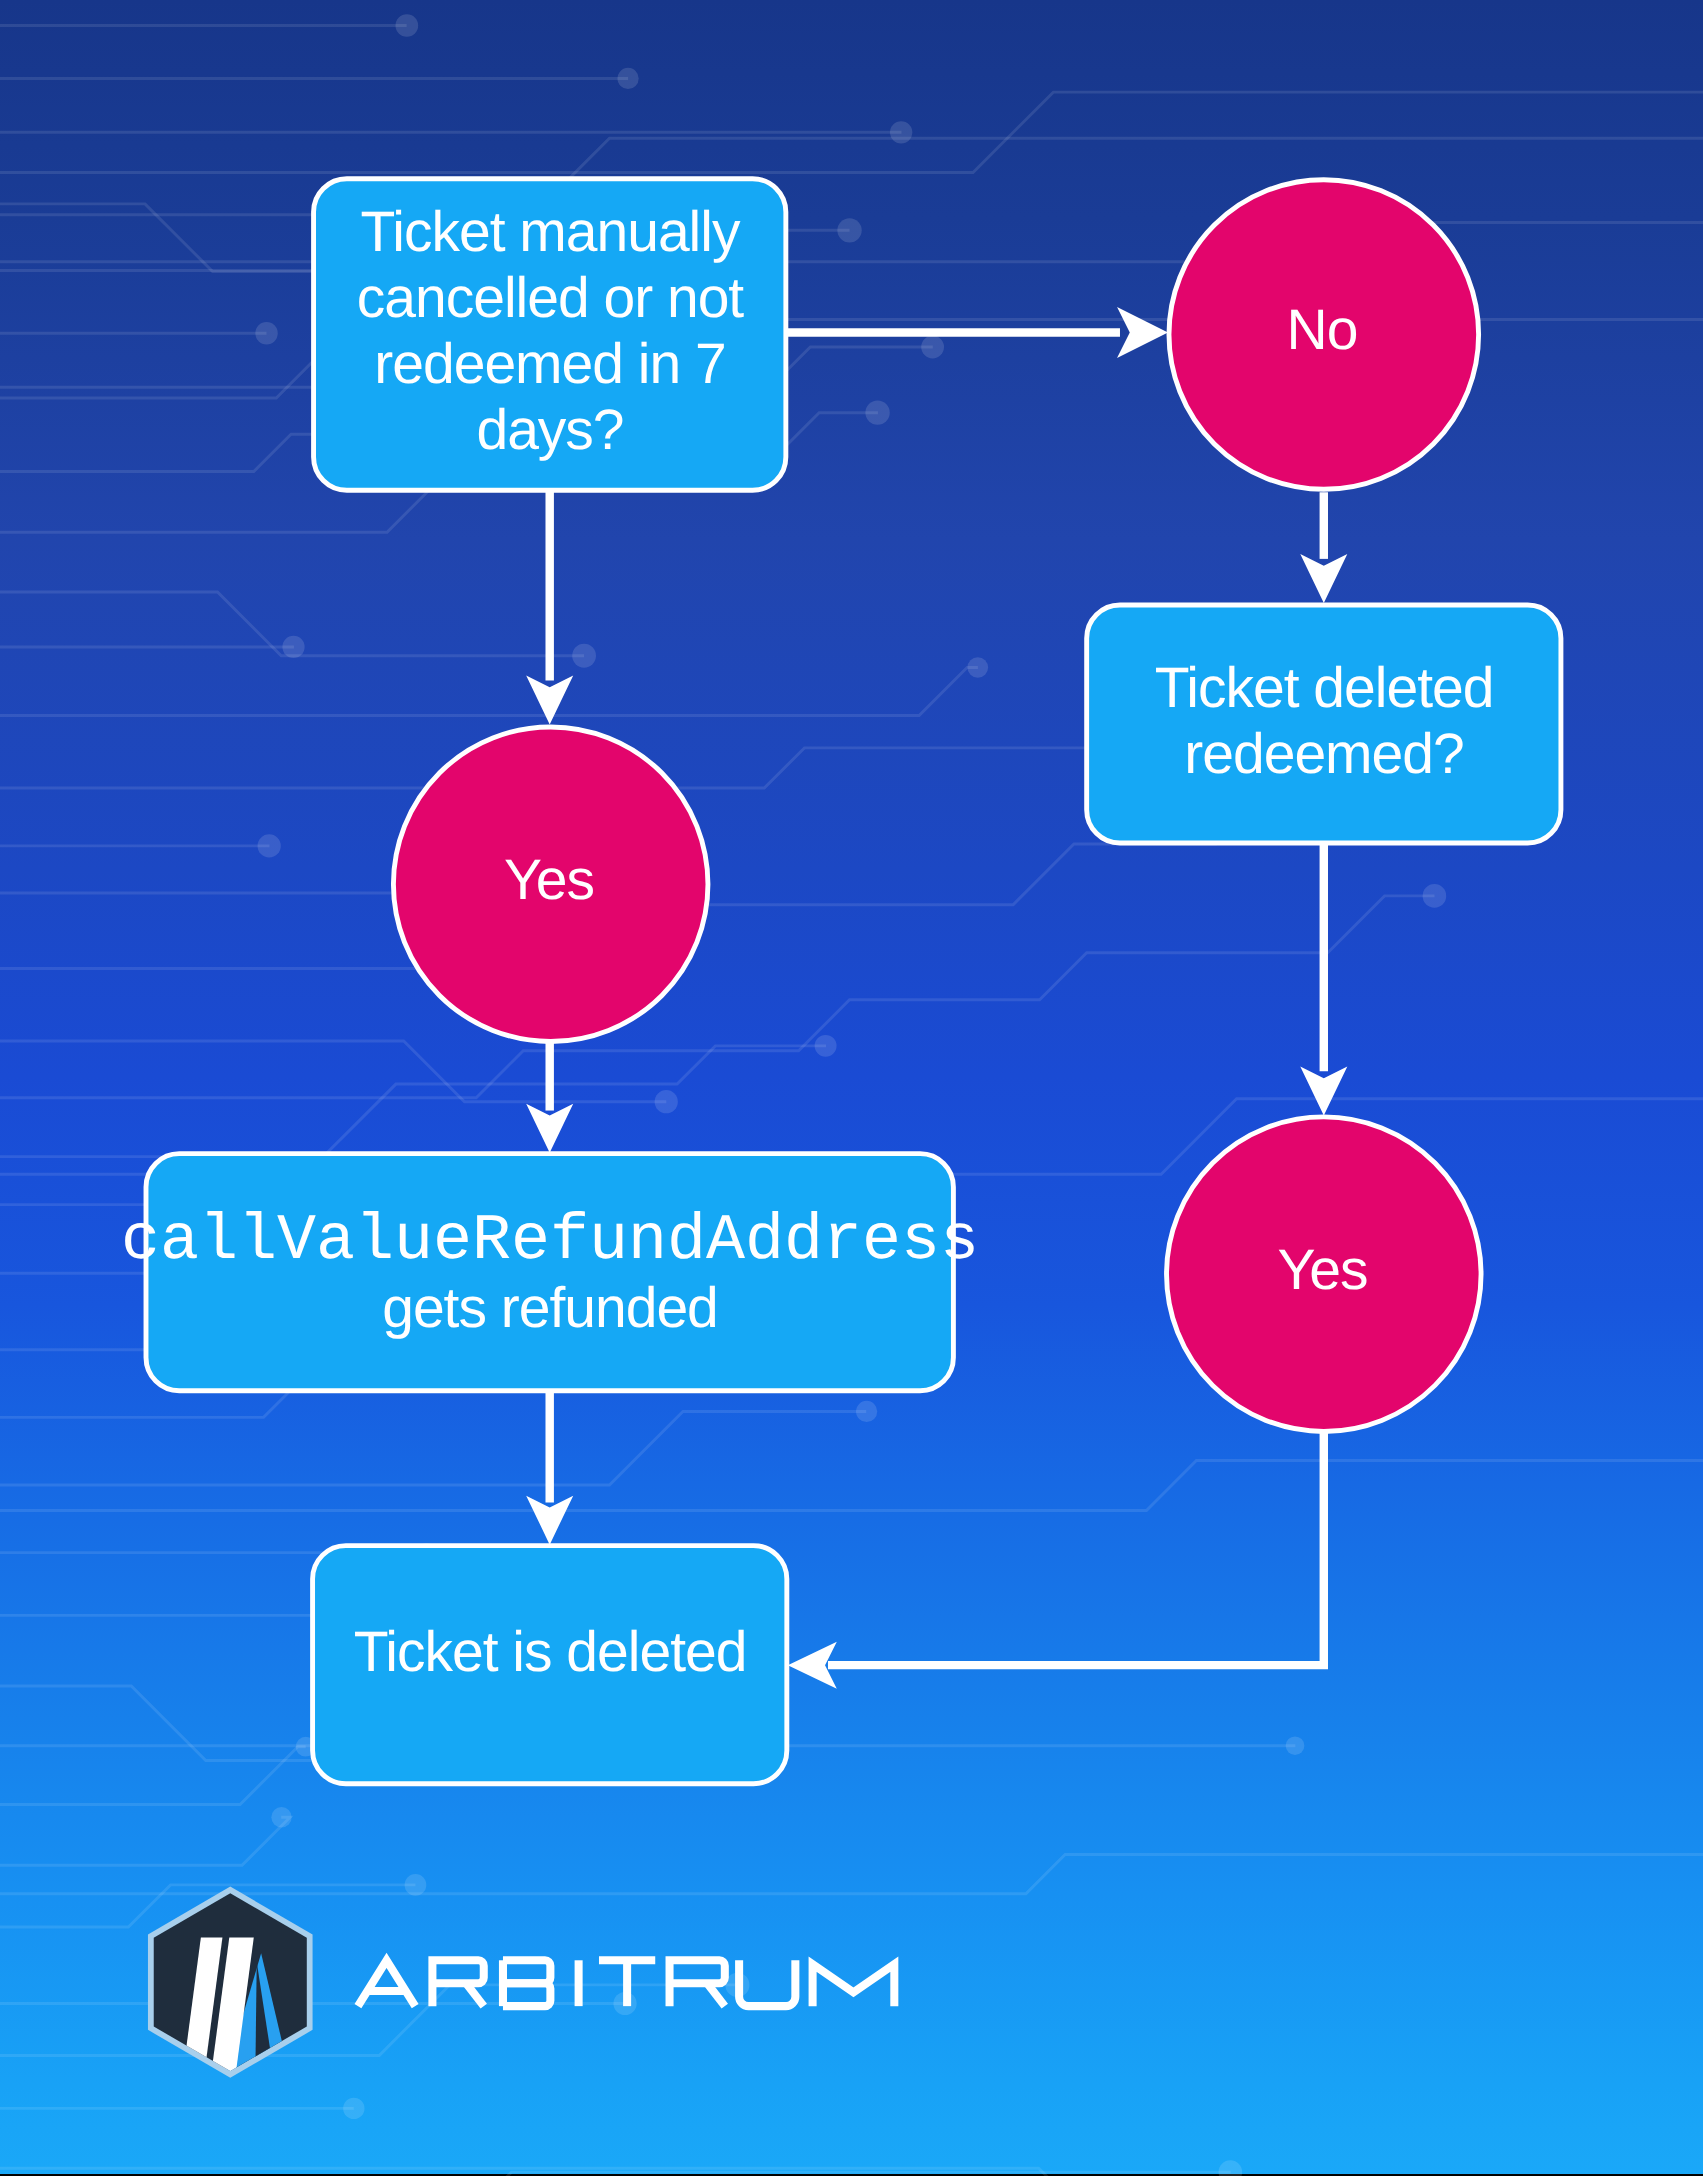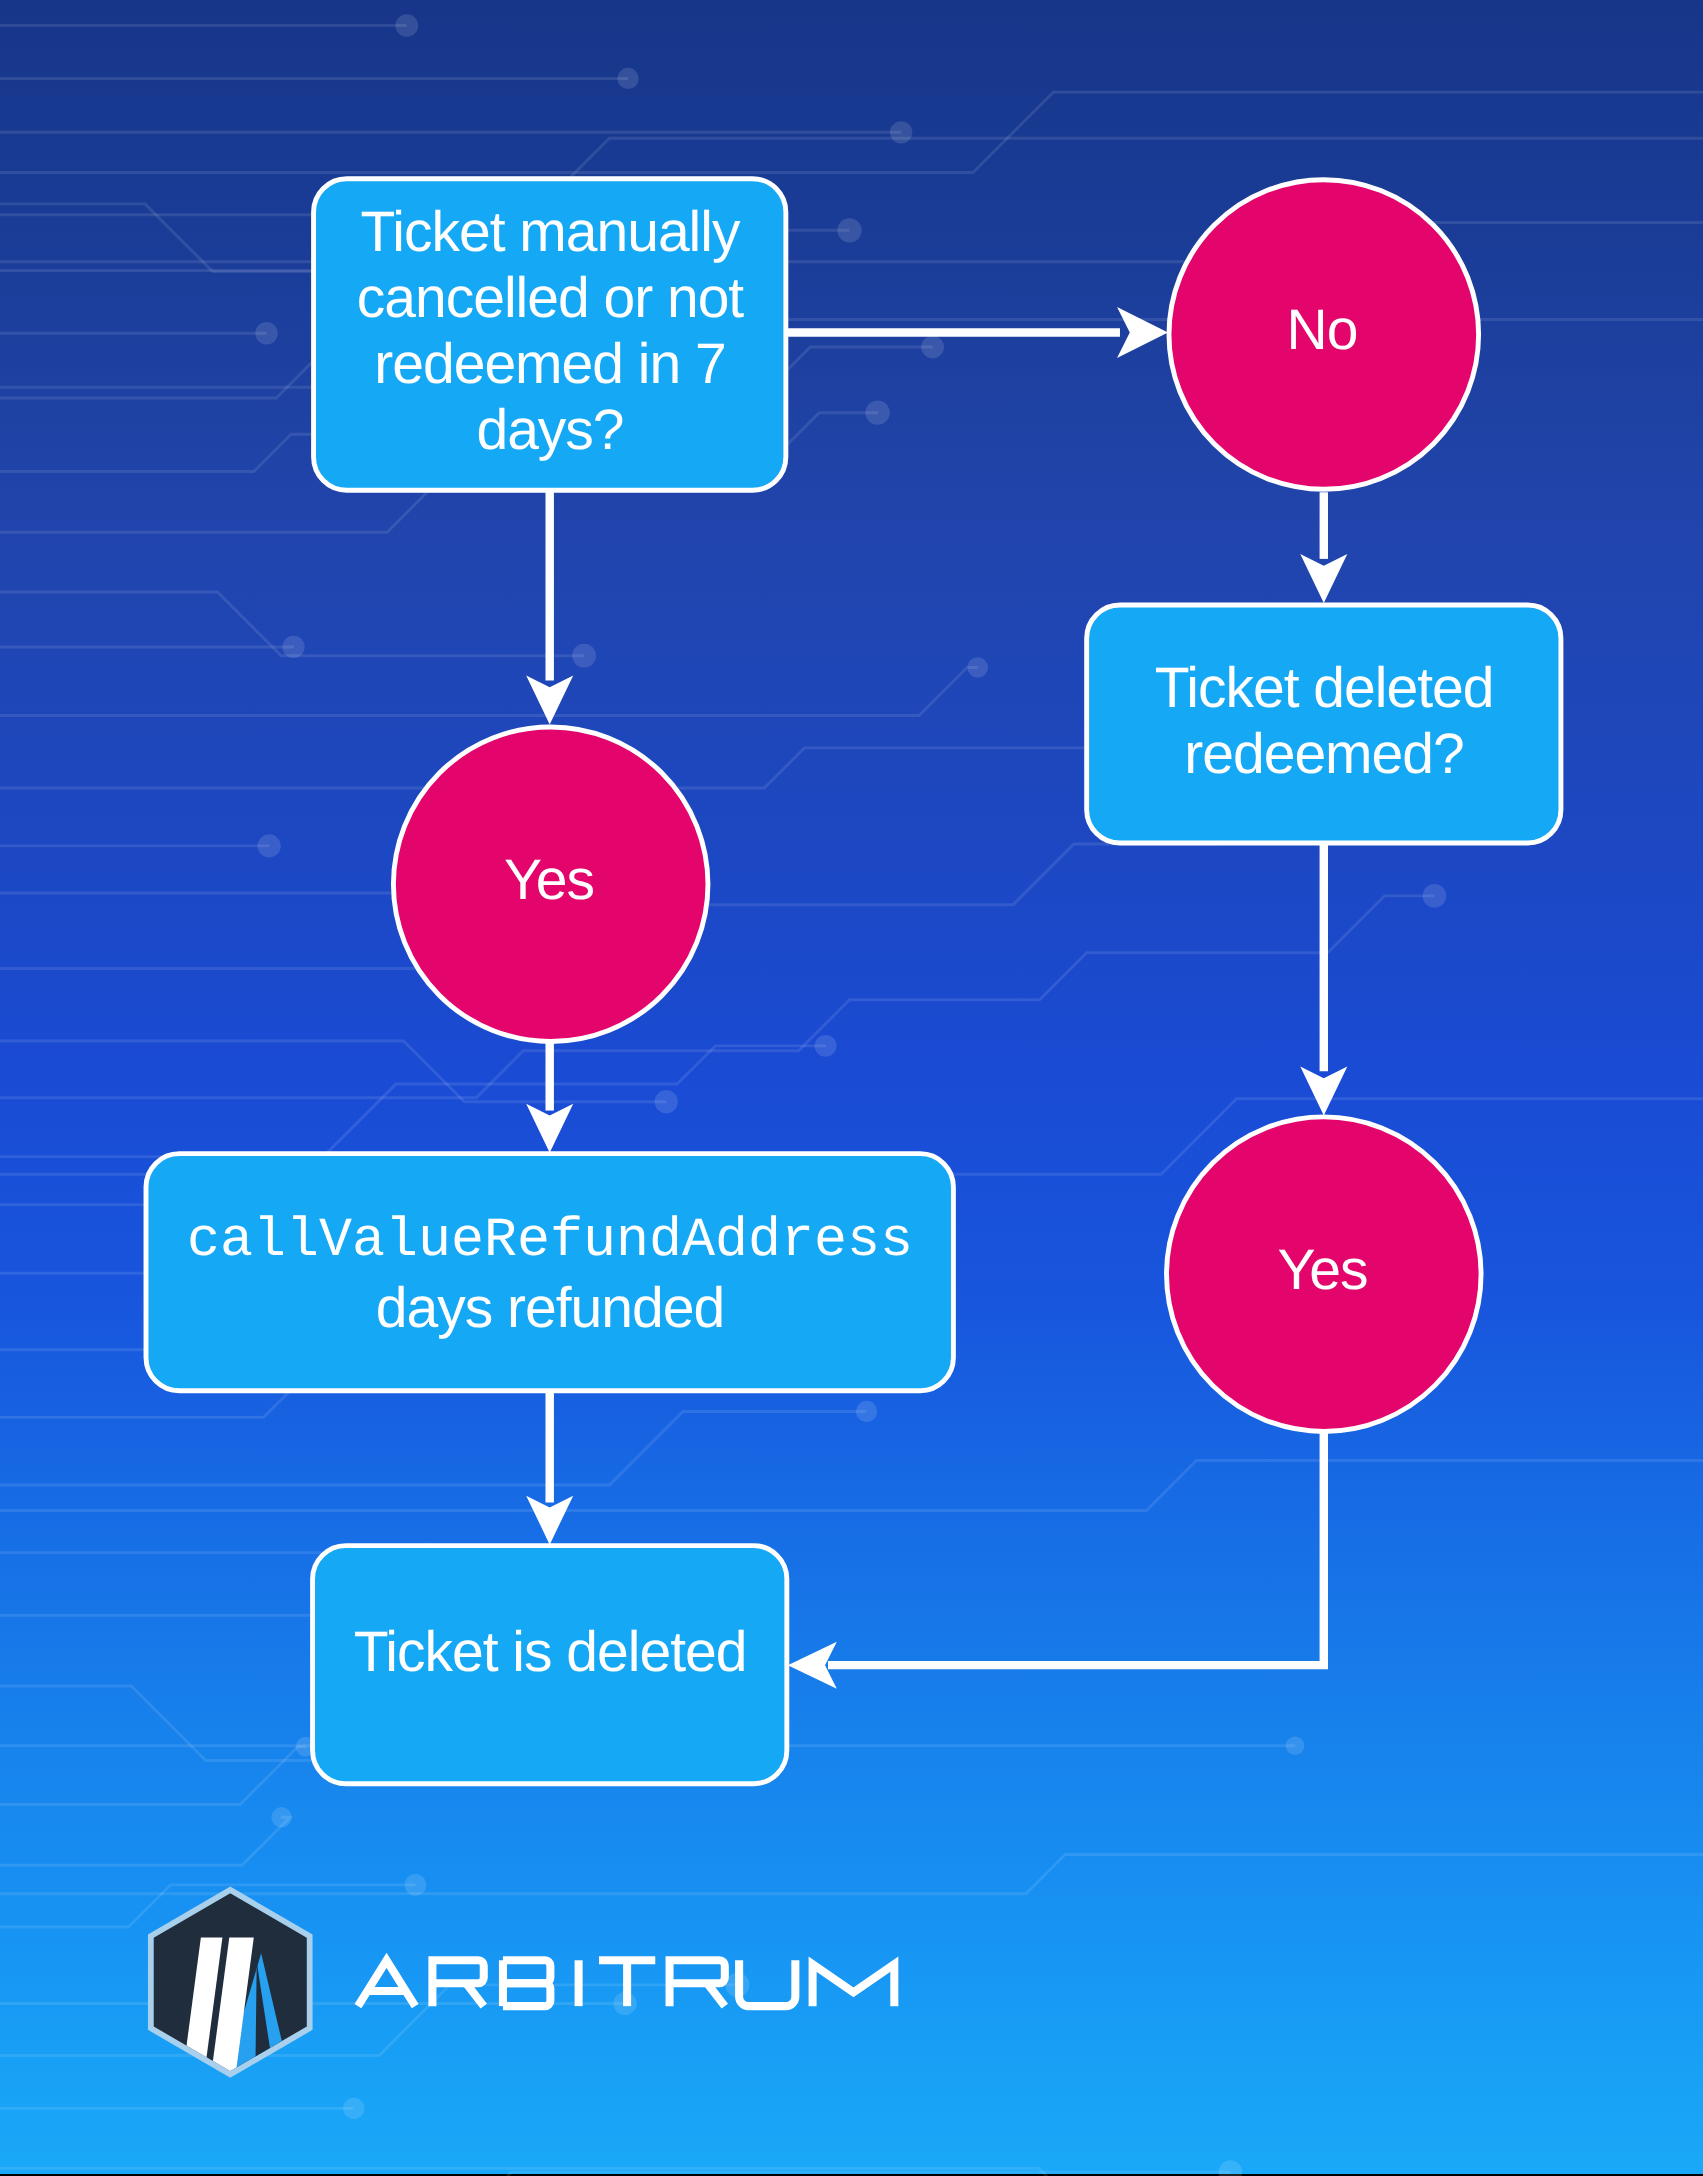"callValueRefundAddress" .code { font-size: 55px -> 65px }
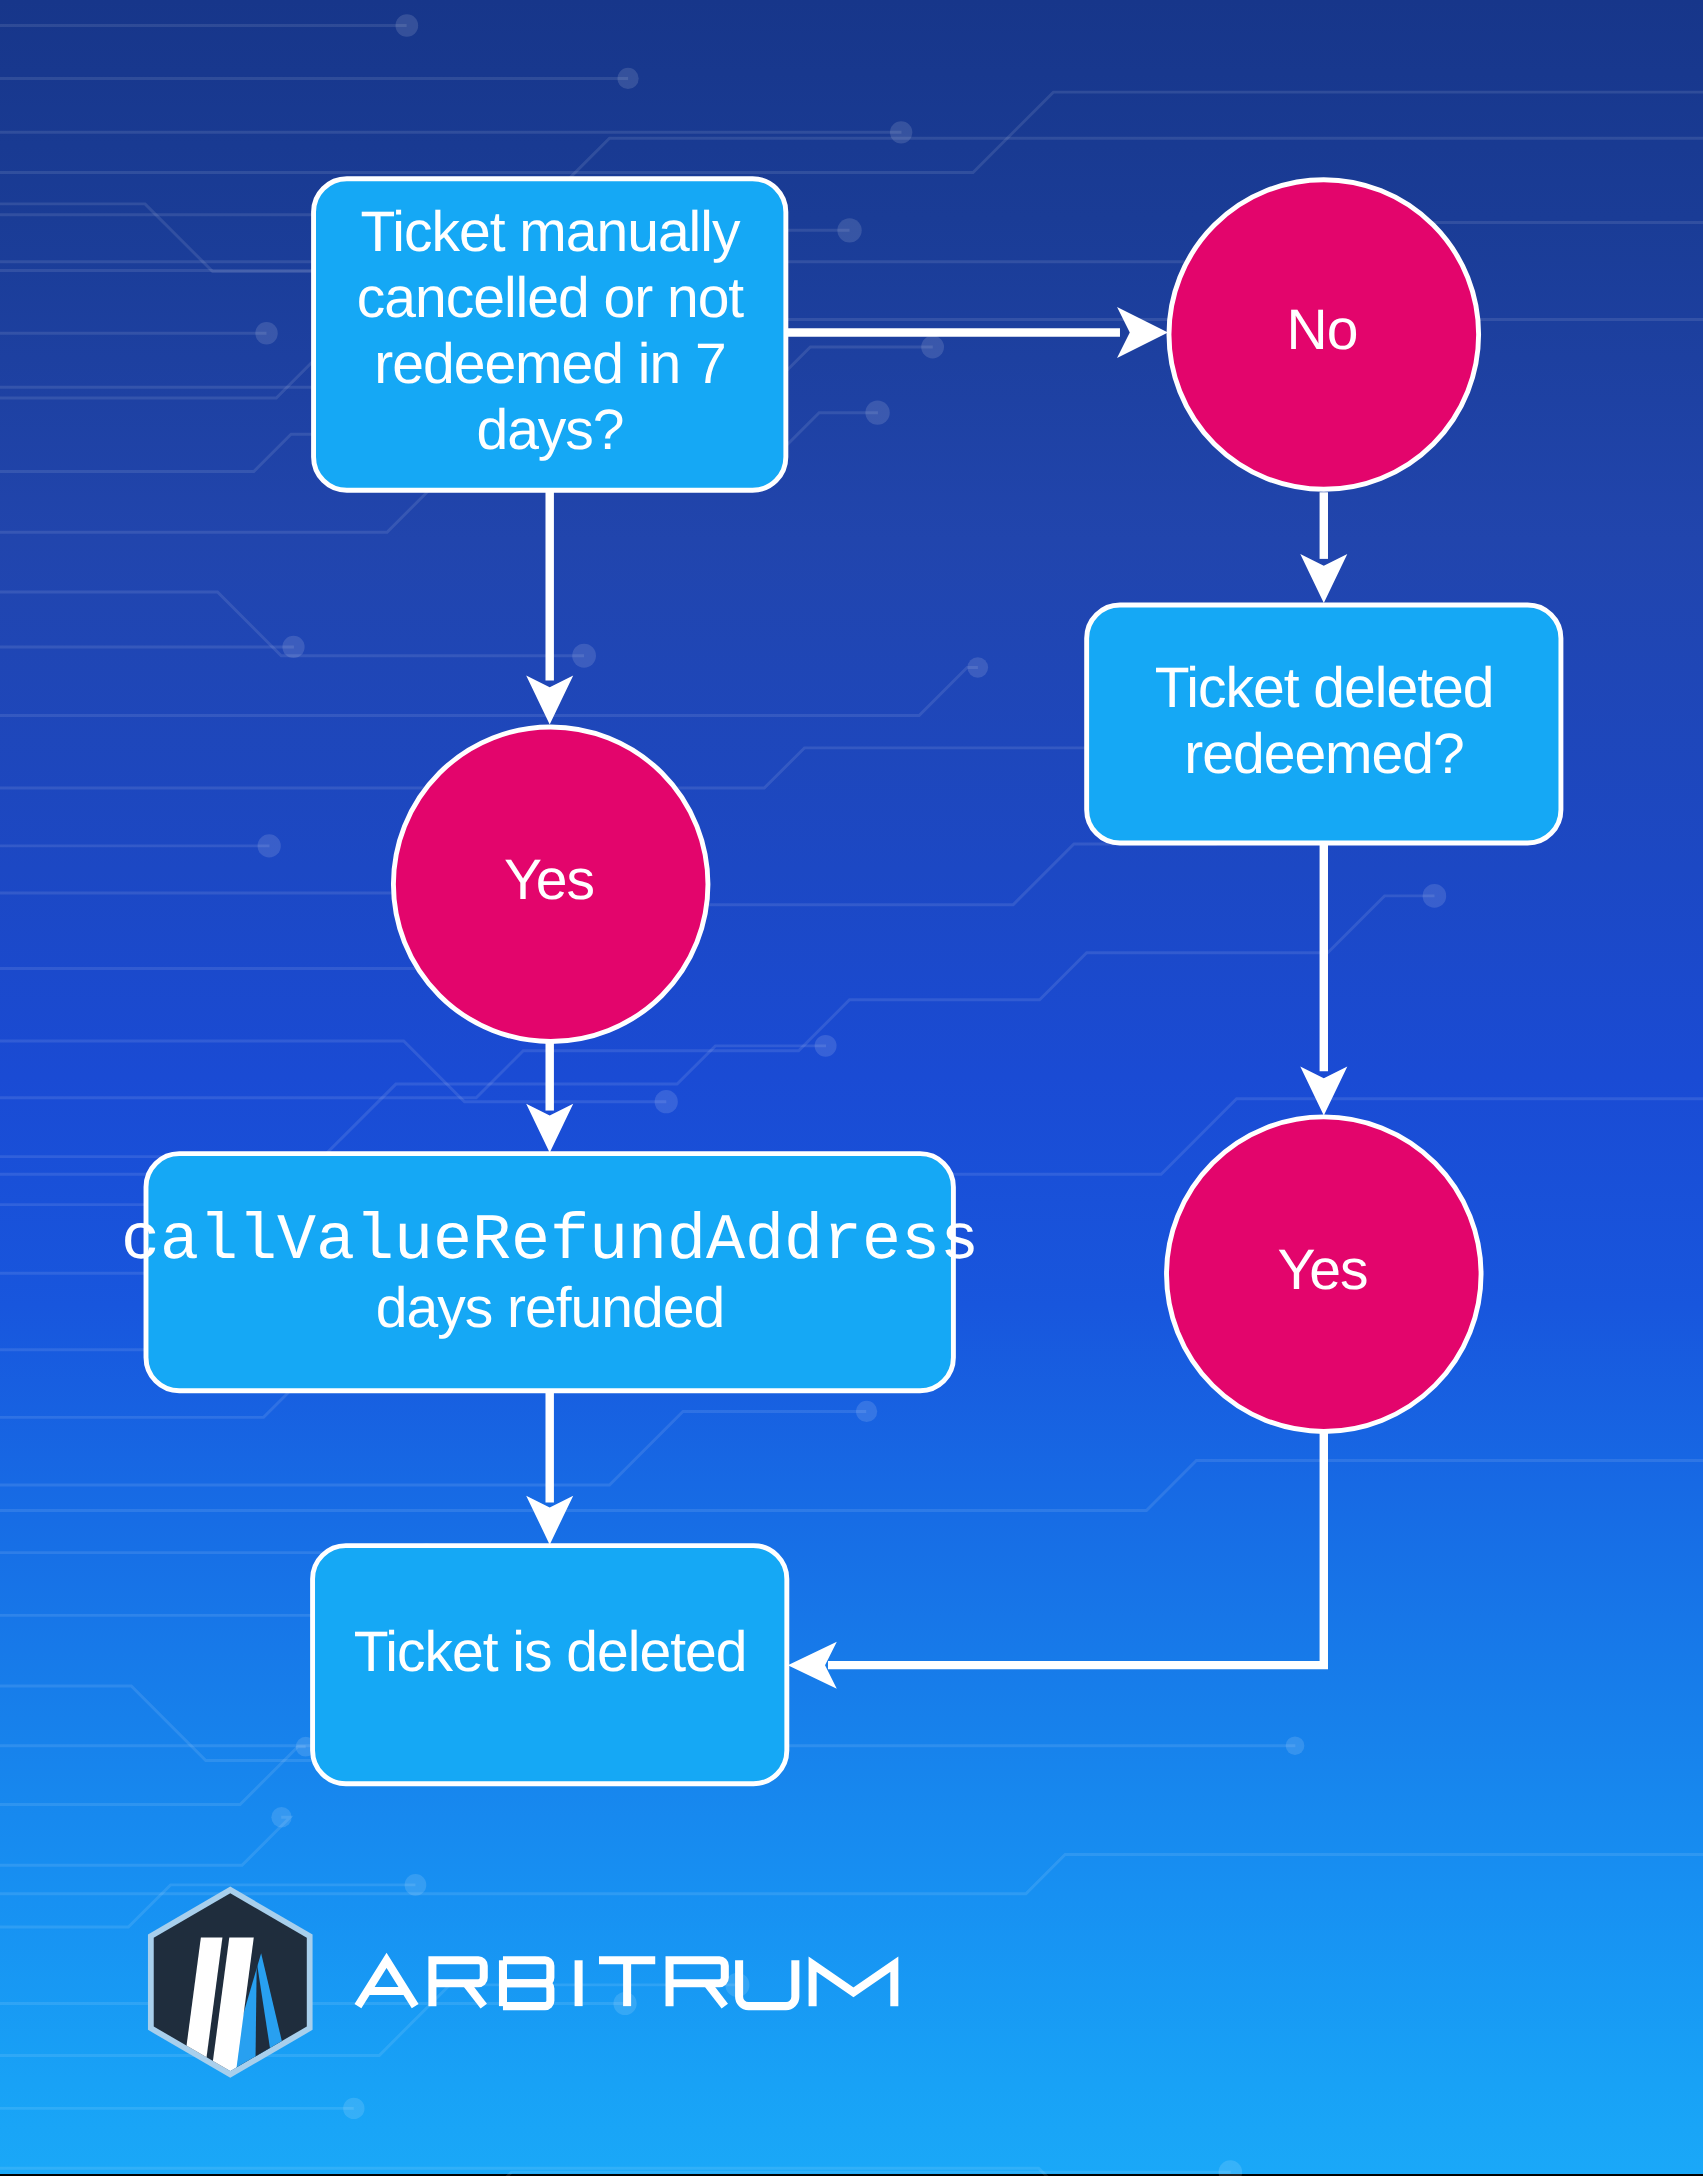"days refunded" span { text: days -> gets }
